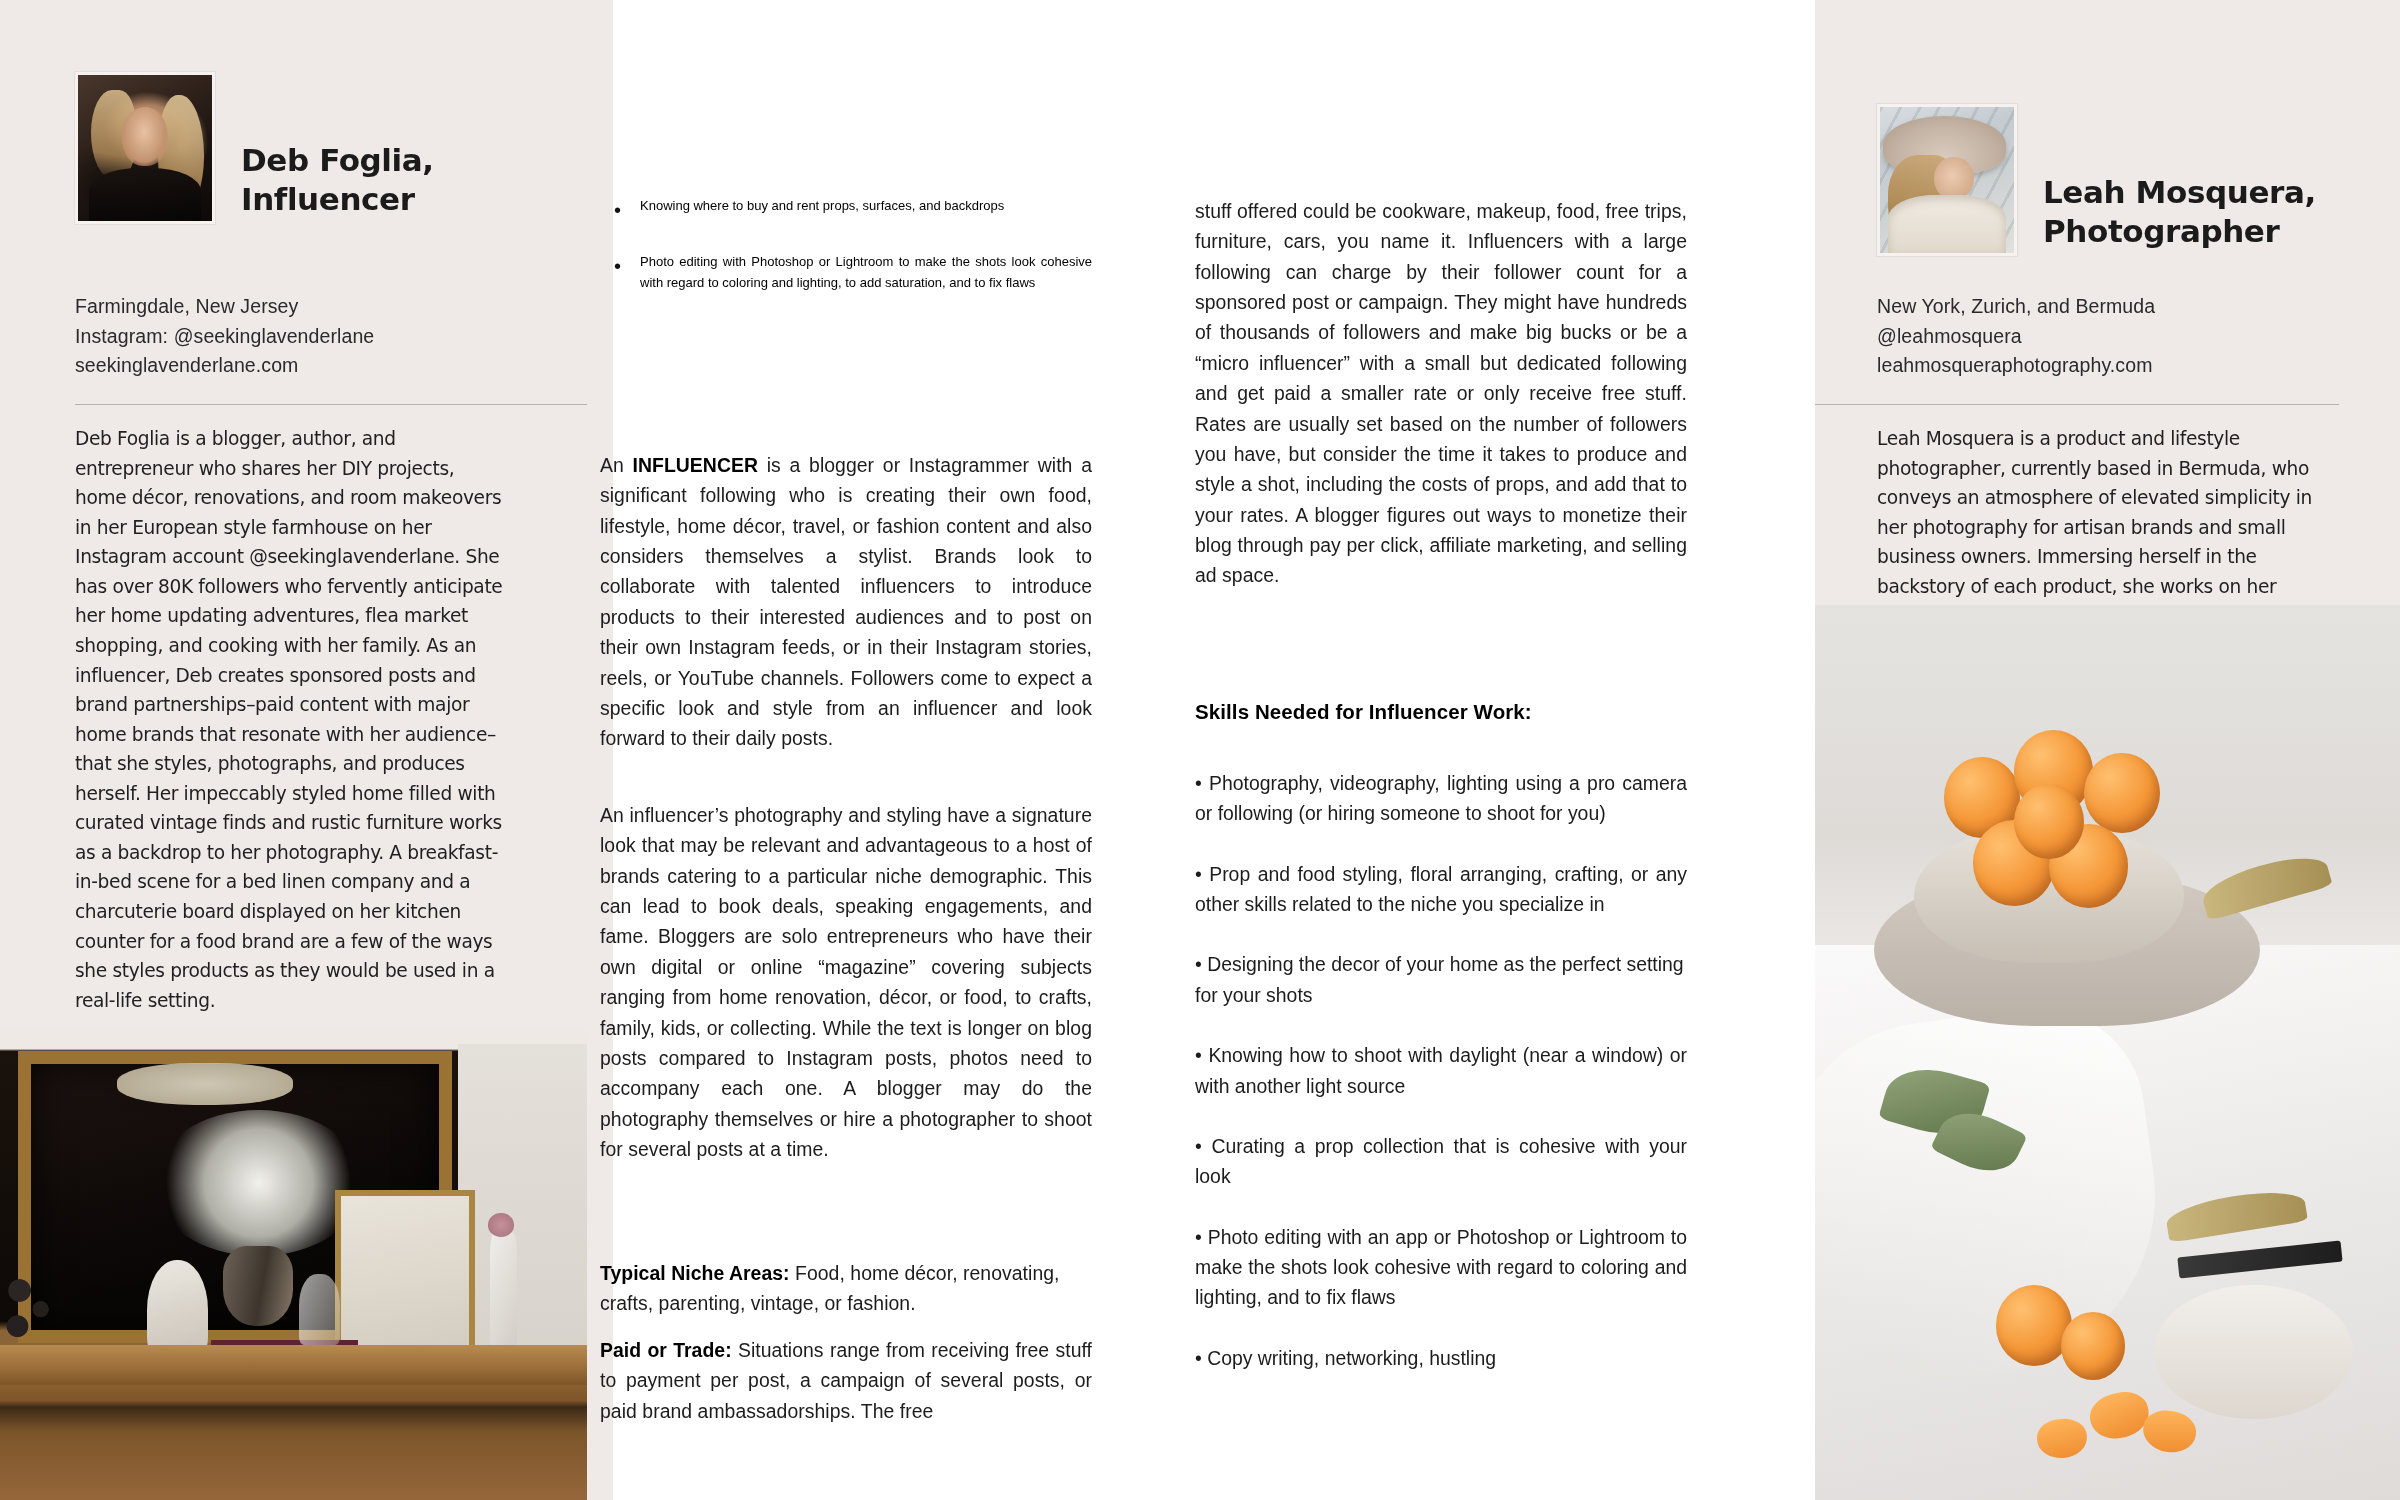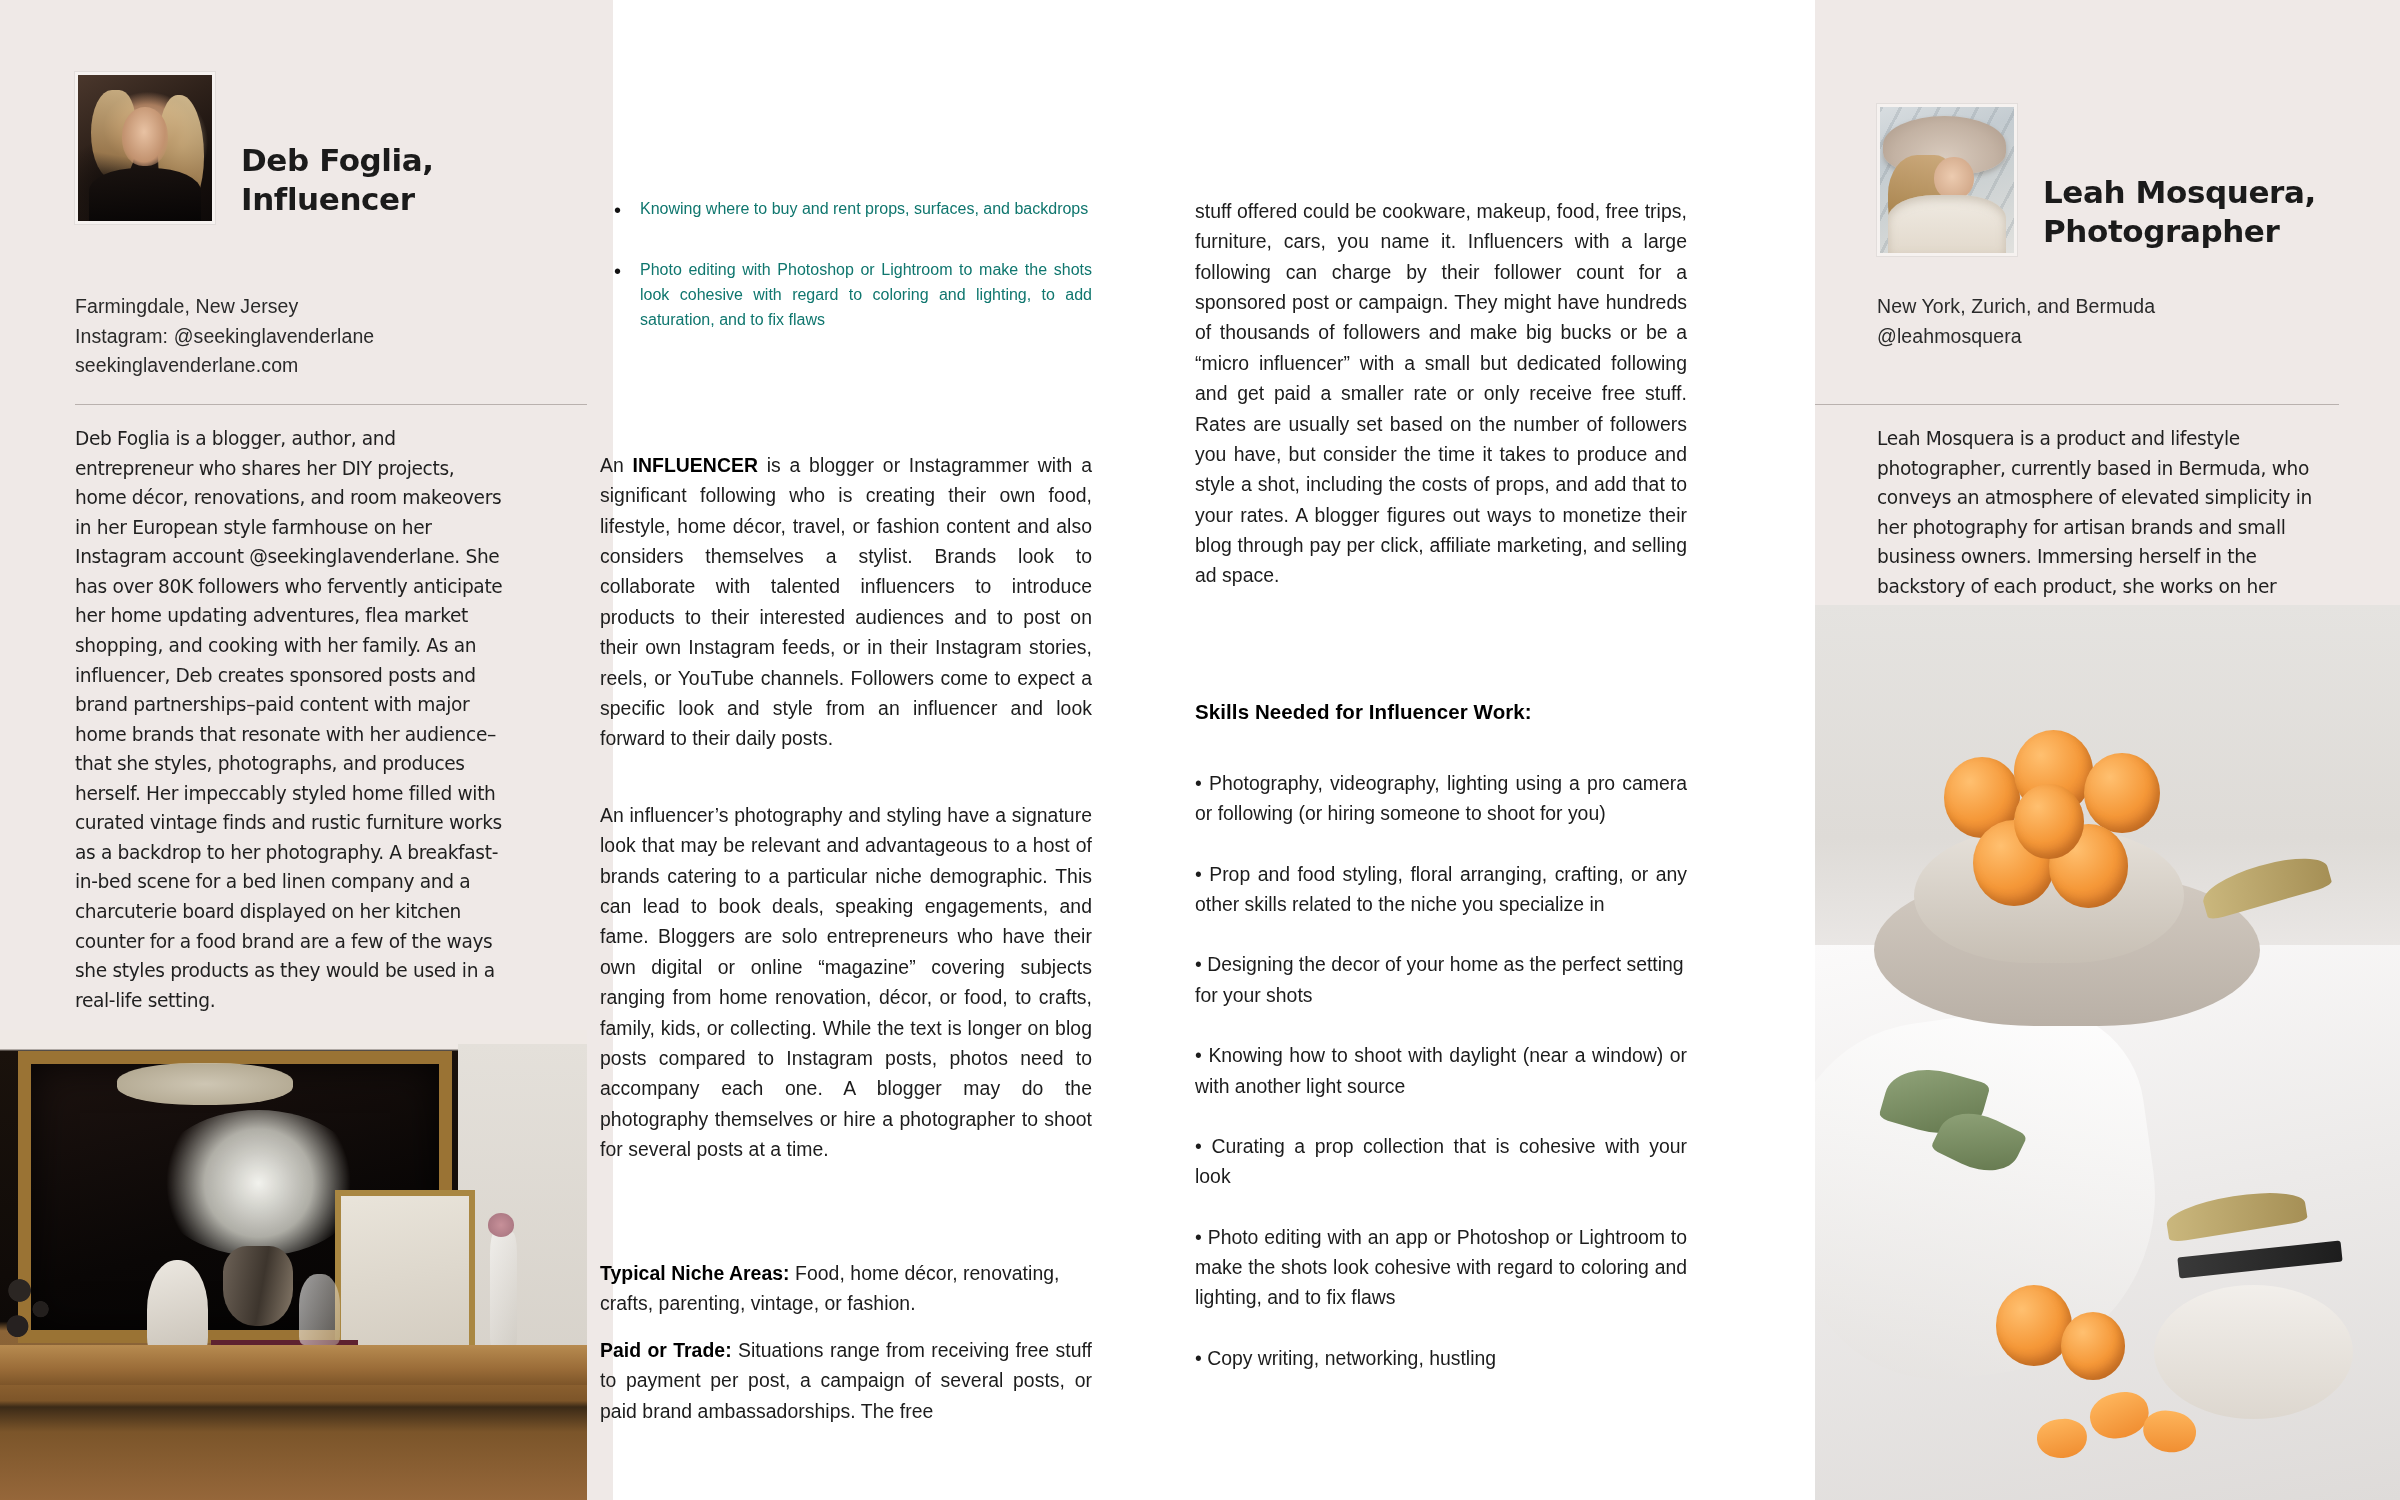"Knowing where to buy and" ul.dot-list li { color: #0f766e -> #000000; font-size: 16px -> 13px }
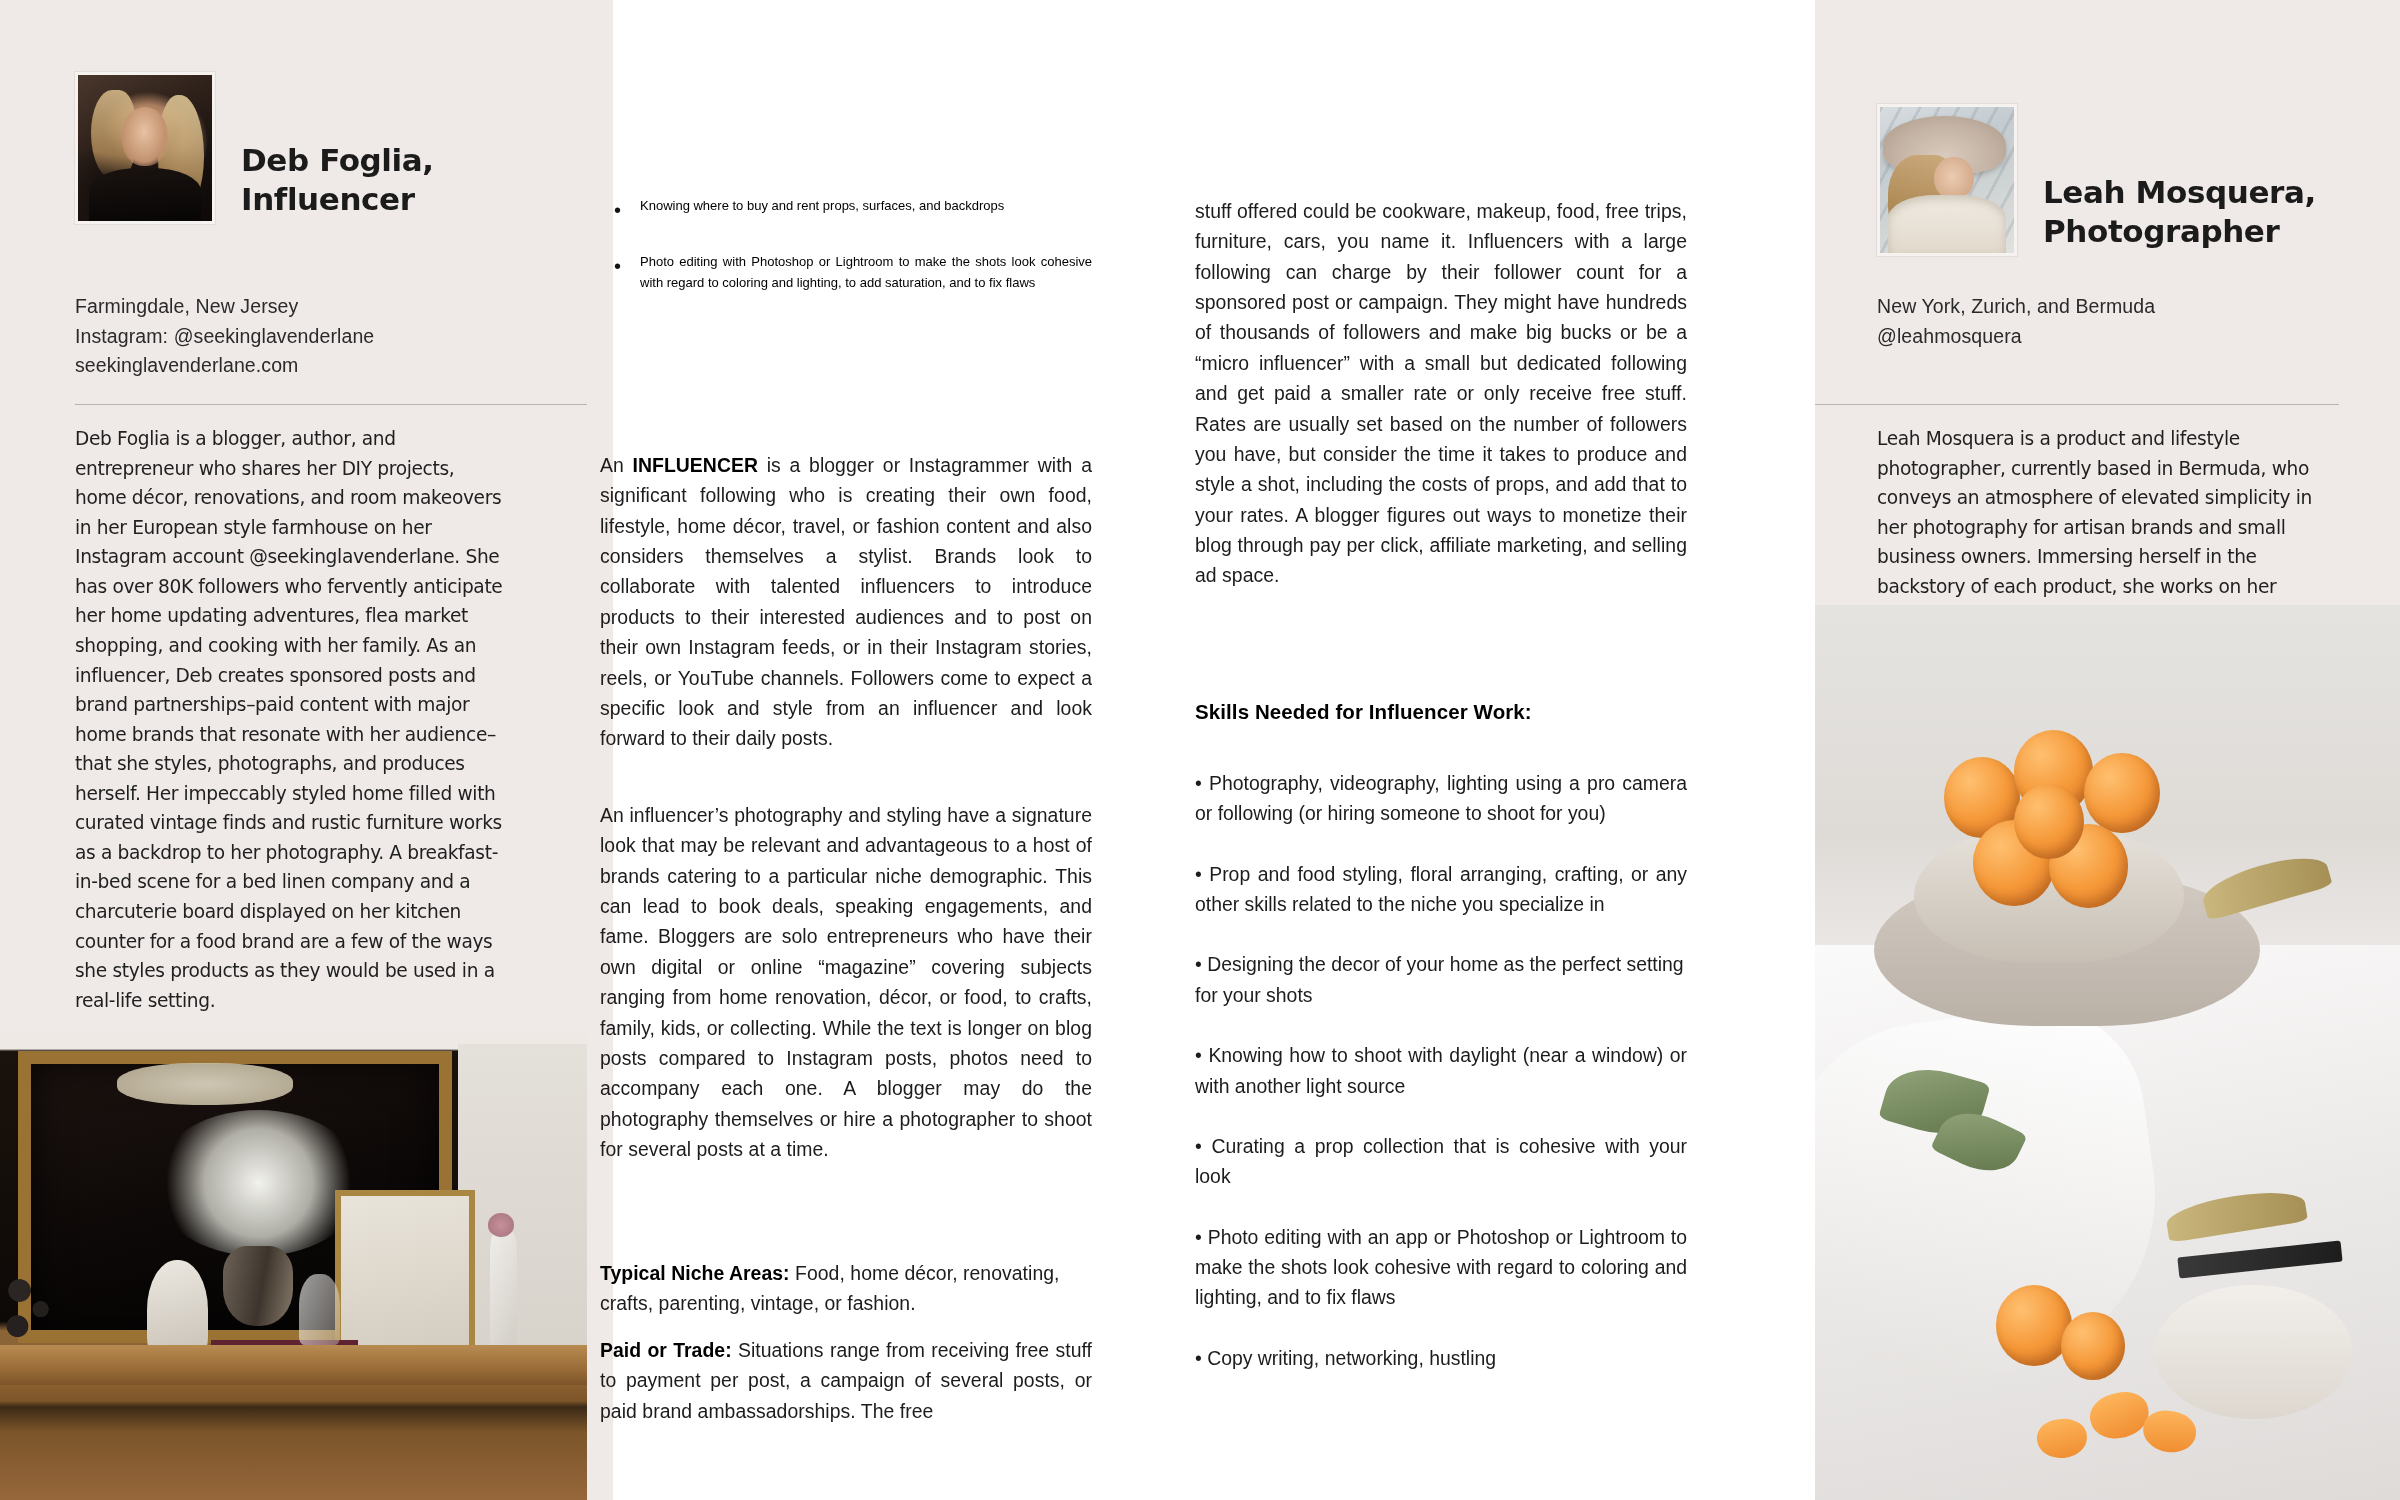"leahmosqueraphotography.com" div { html: none -> <div>leahmosqueraphotography.com</div> }
